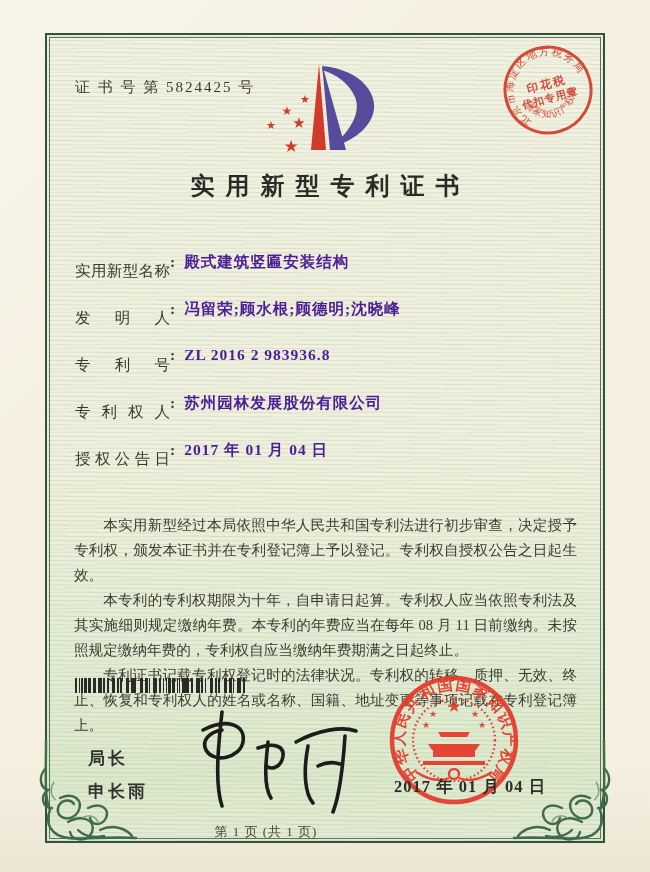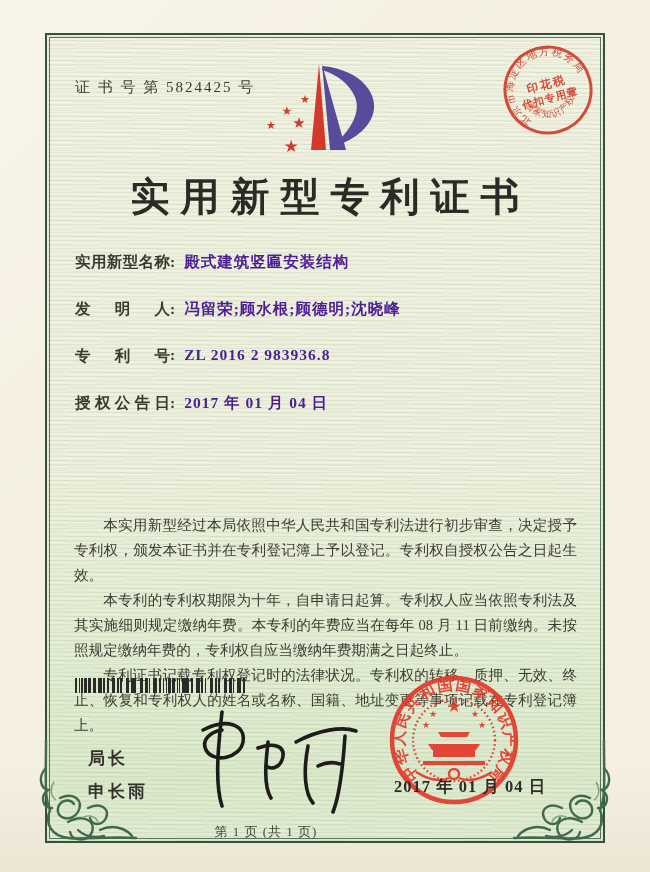"实用新型专利证书" .title { font-size: 39px -> 24px }
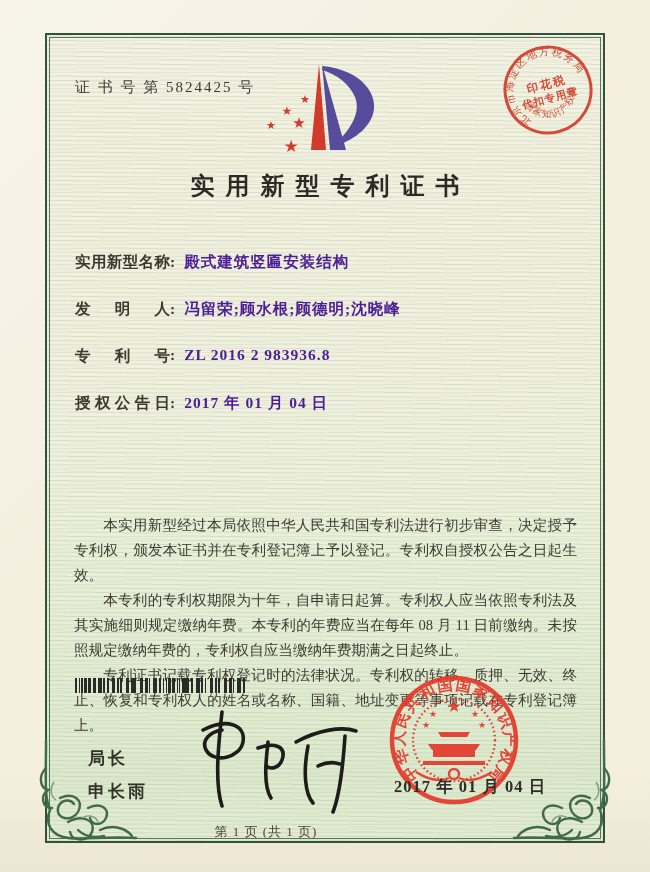"实用新型名称" .flabel { font-weight: 700 -> 400; margin-top: none -> 9px }
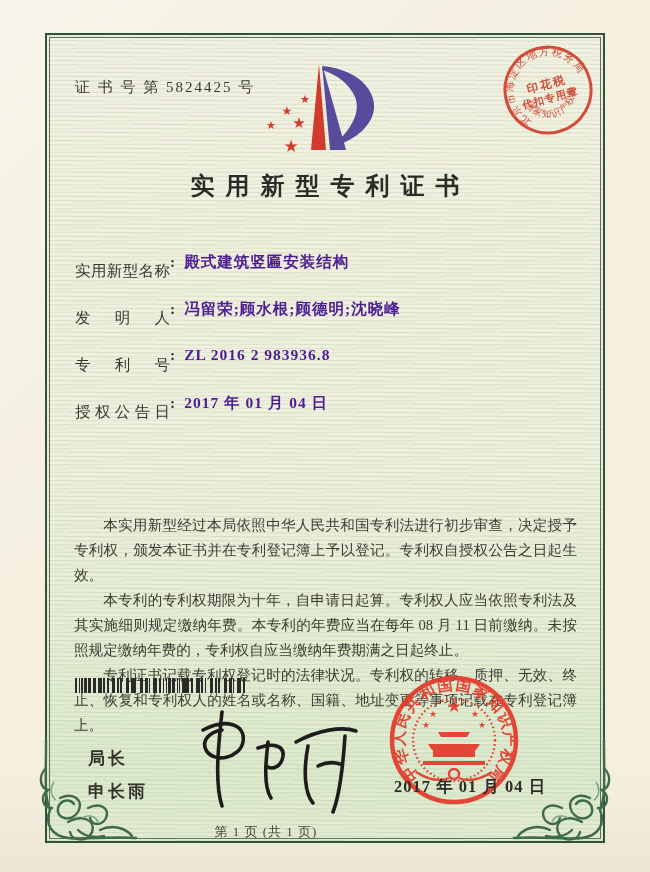"专利权人: 苏州园林发展股份有限公司" div.field { html: none -> <div> <span>专利权人</span><span>:</span><span>苏州园林发展股份有限公司</span> </div> }
